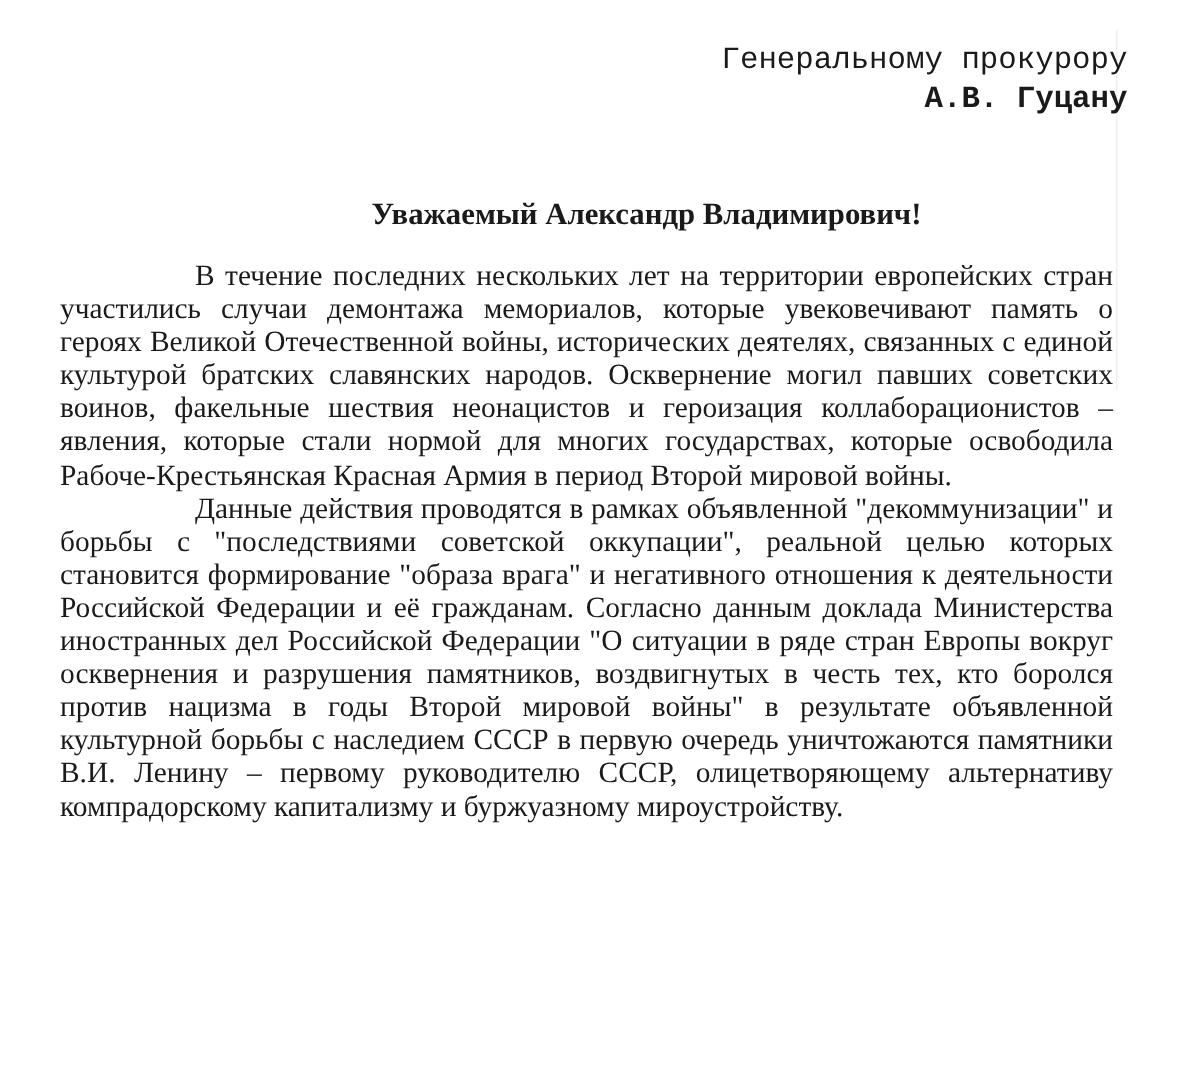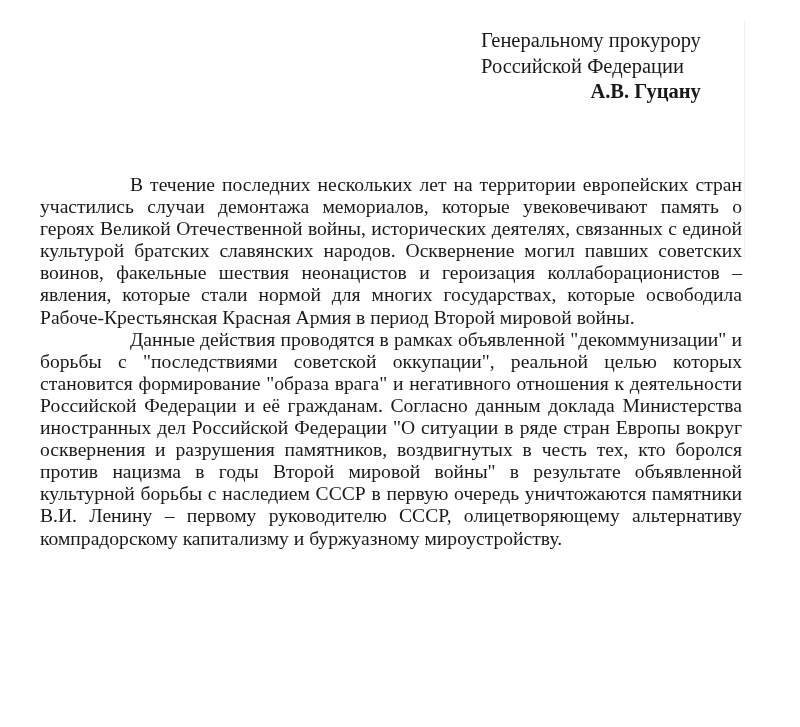"Генеральному прокурору" .addressee div { font-family: none -> Liberation Mono, monospace }
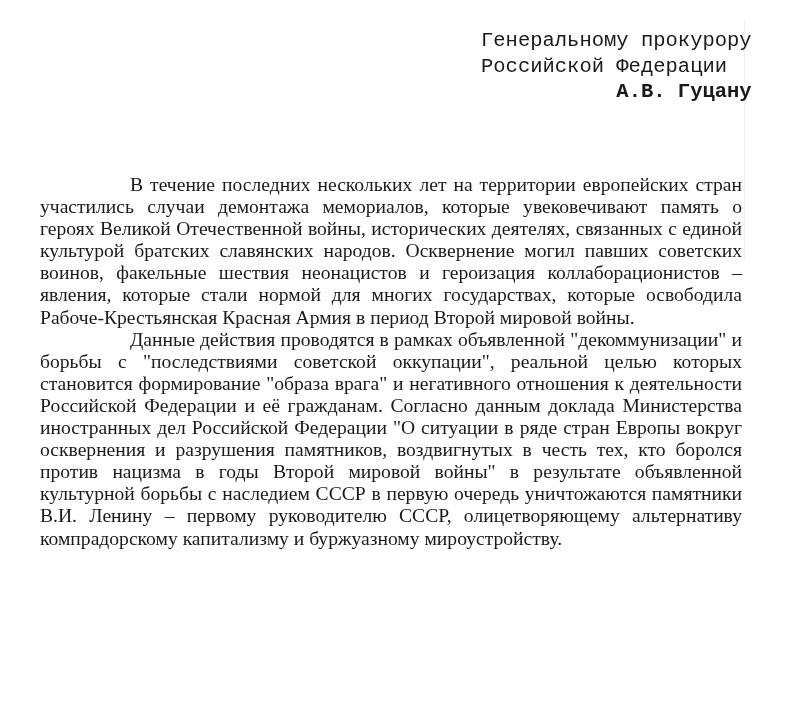"Российской Федерации" div { html: <div>Российской Федерации</div> -> none }
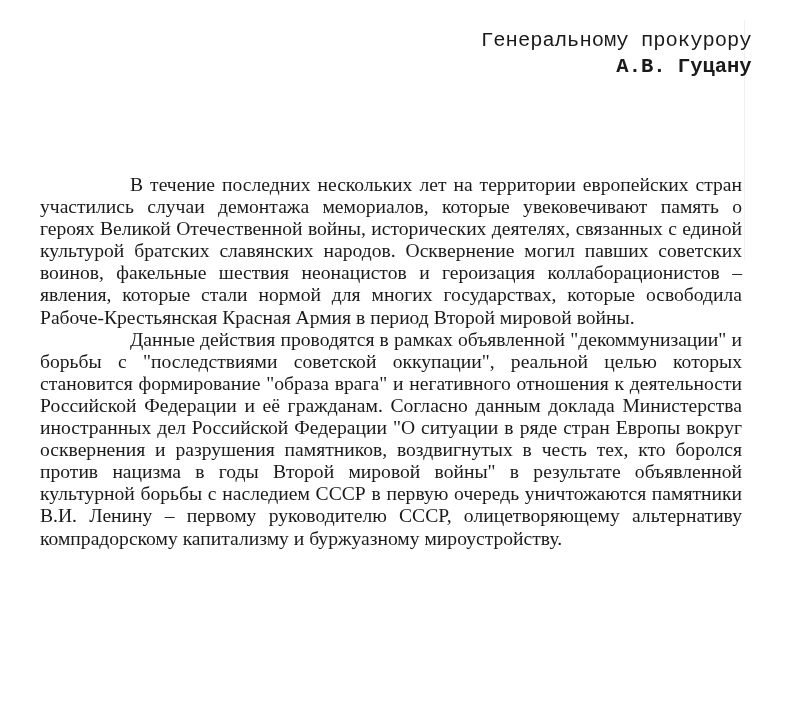"Уважаемый Александр Владимирович!" div.salutation { html: none -> <div>Уважаемый Александр Владимирович!</div> }
